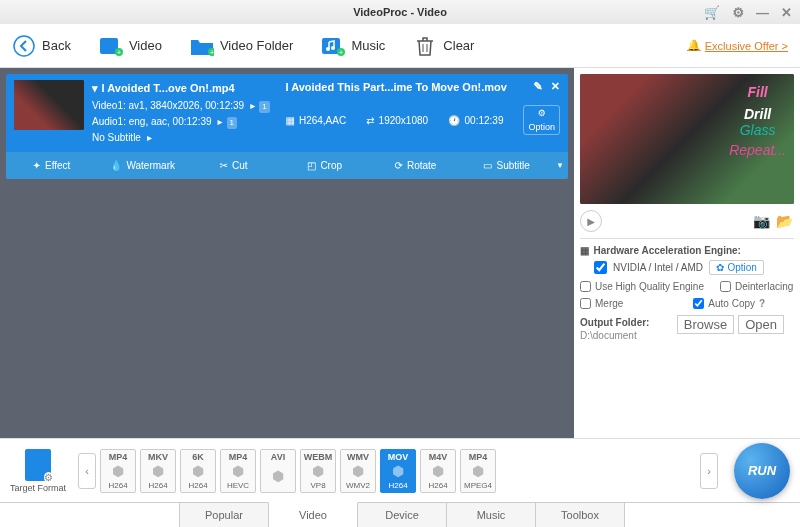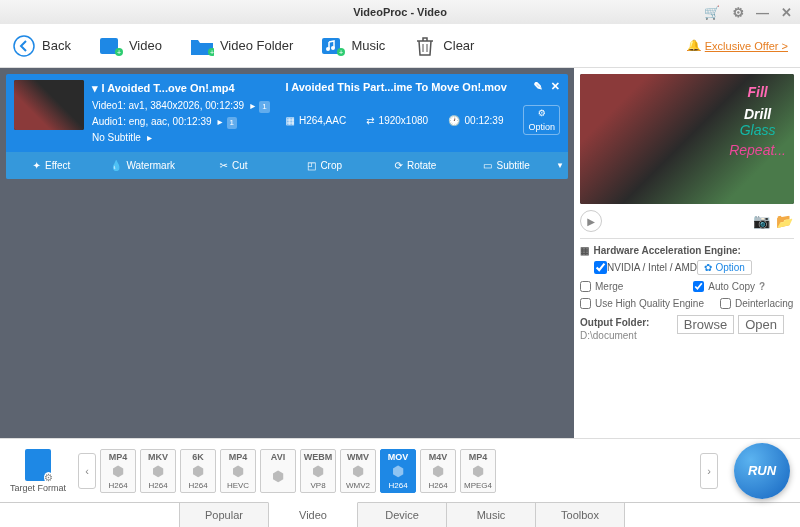"NVIDIA / Intel / AMD" .hw-row { gap: 0 -> 6px }
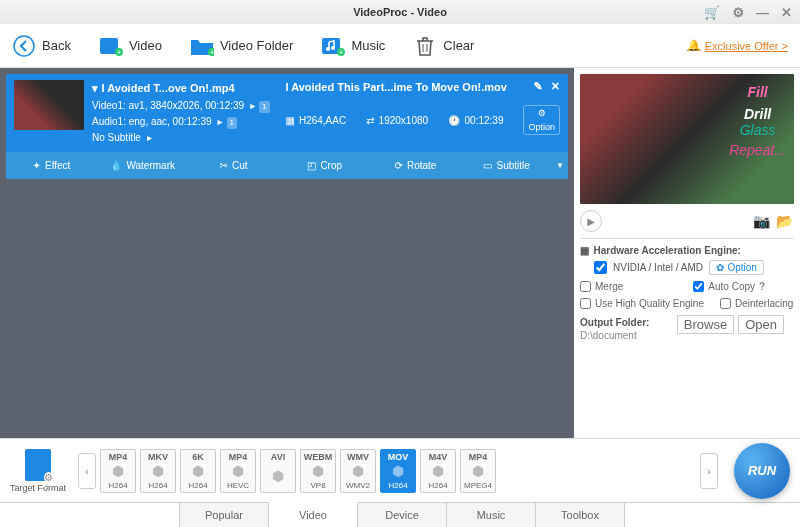"Merge" div.check-row { order: before "Use High Quality Engine" -> after "Use High Quality Engine" }
